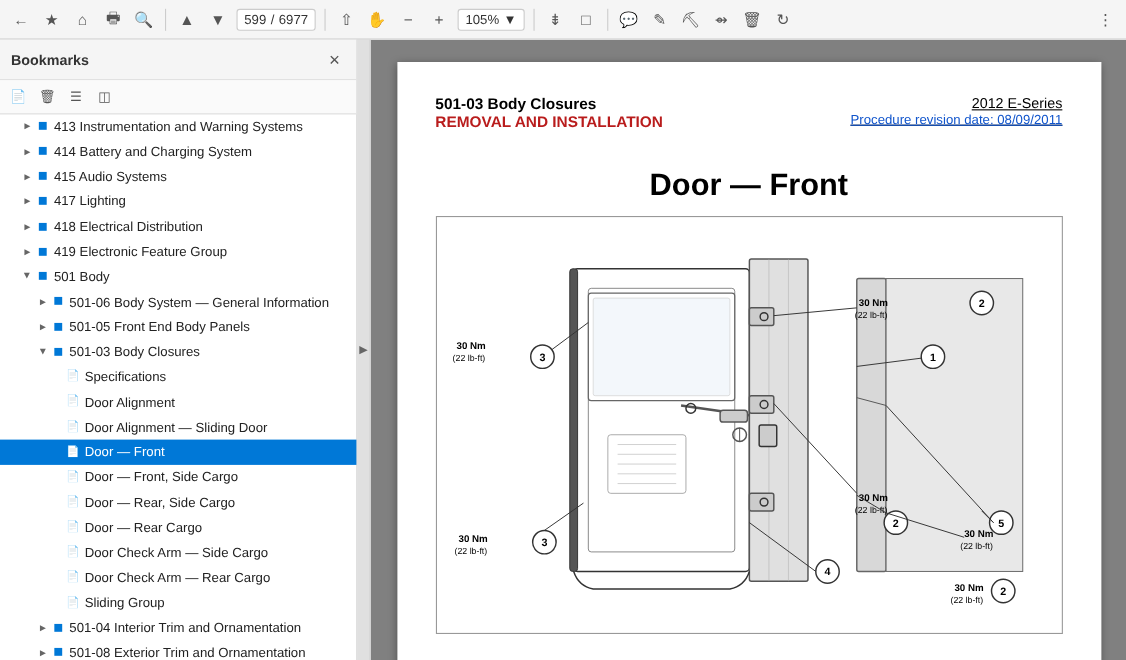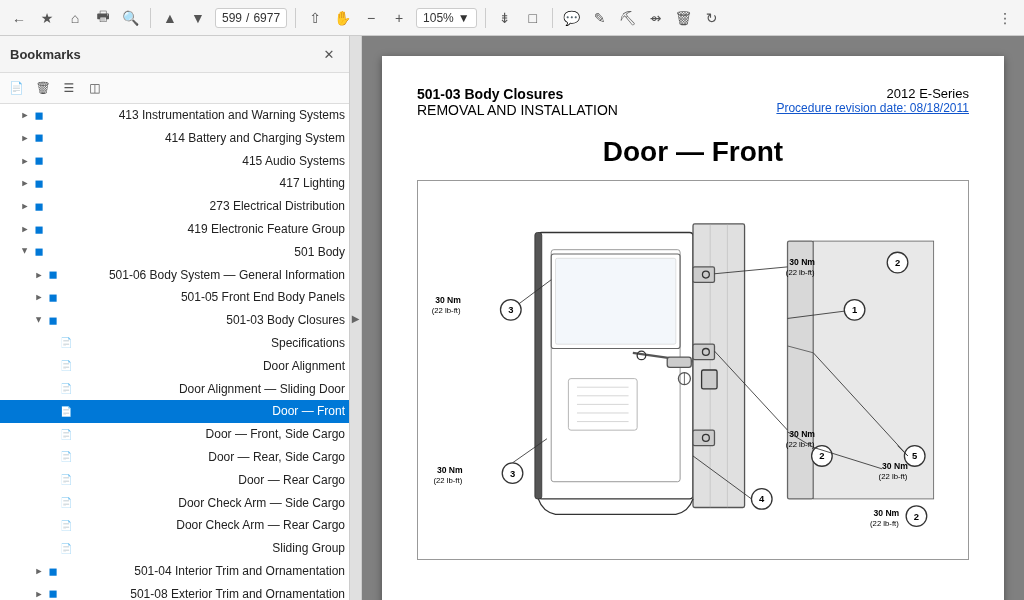"Bookmarks" .sidebar { text-align: right -> none; width: 350px -> 325px }
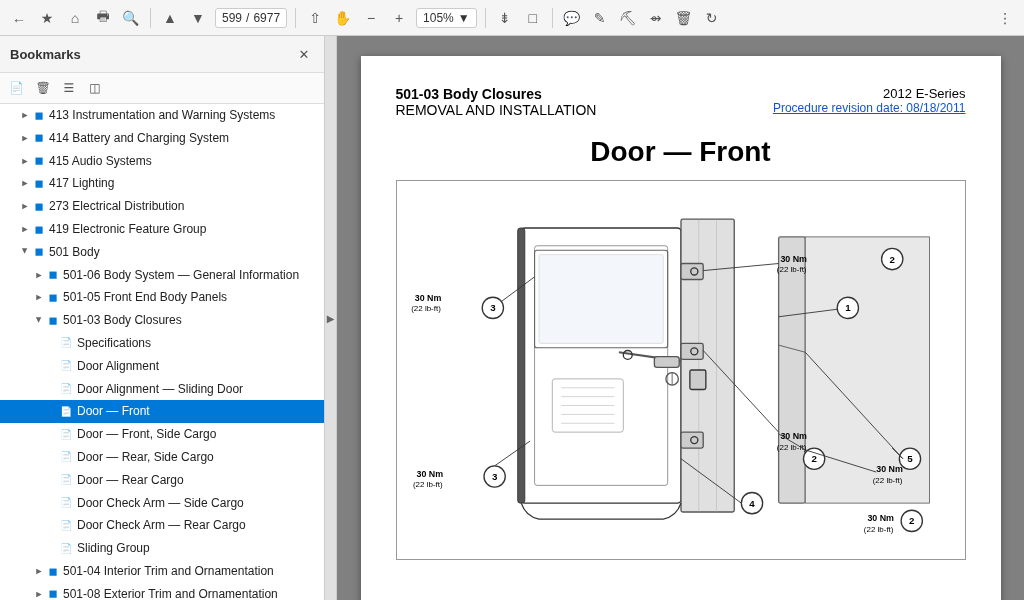"2012 E-Series" div { text-decoration: none -> underline }
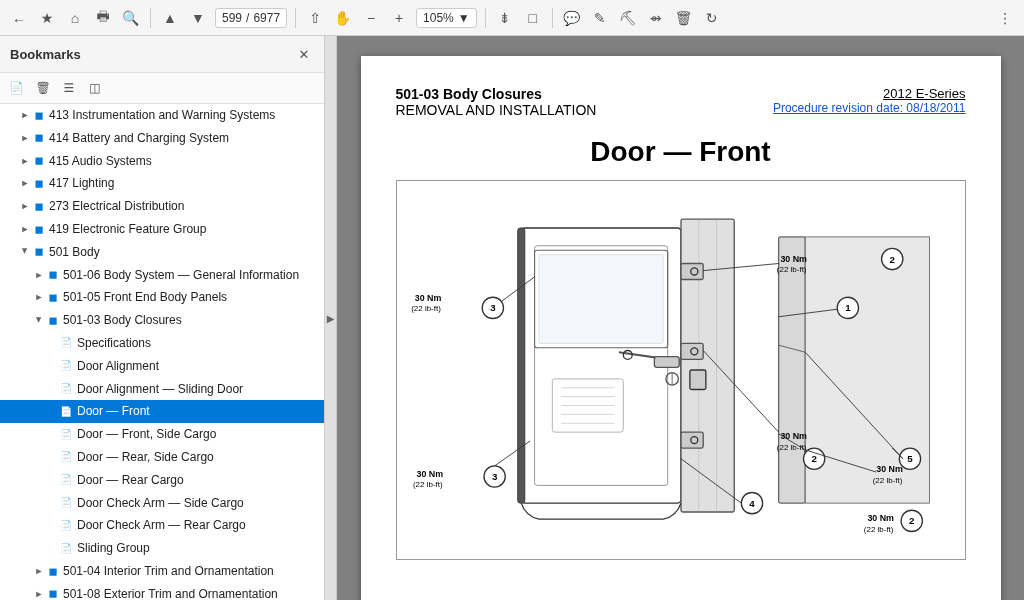"REMOVAL AND INSTALLATION" .page-subtitle { color: #000000 -> #b91c1c; font-weight: 400 -> 700; margin-bottom: 2px -> 18px }
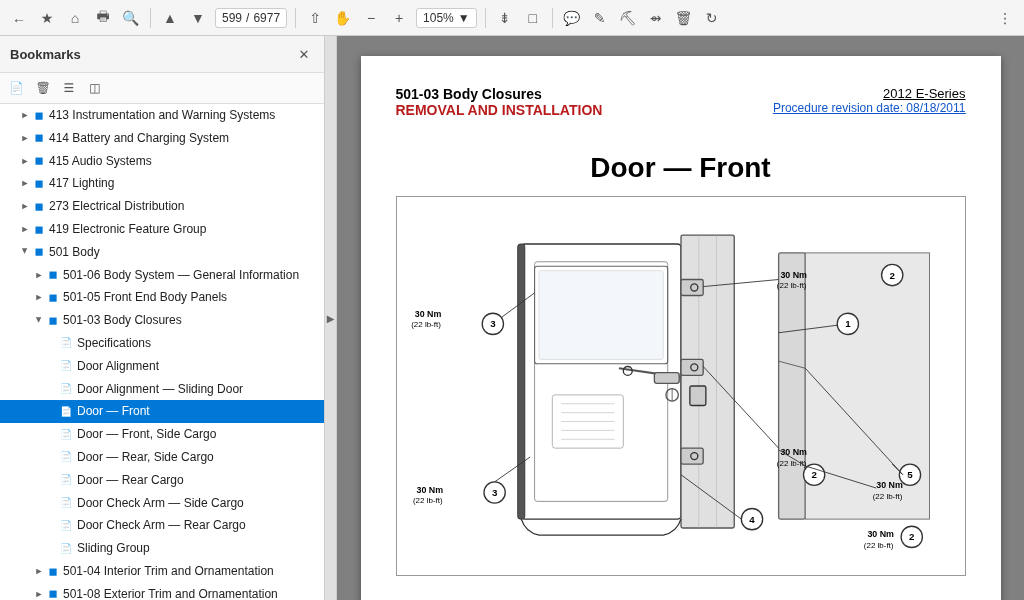"Procedure revision date: 08/18/2011" div.page-revision { text: 08/18/2011 -> 08/09/2011 }
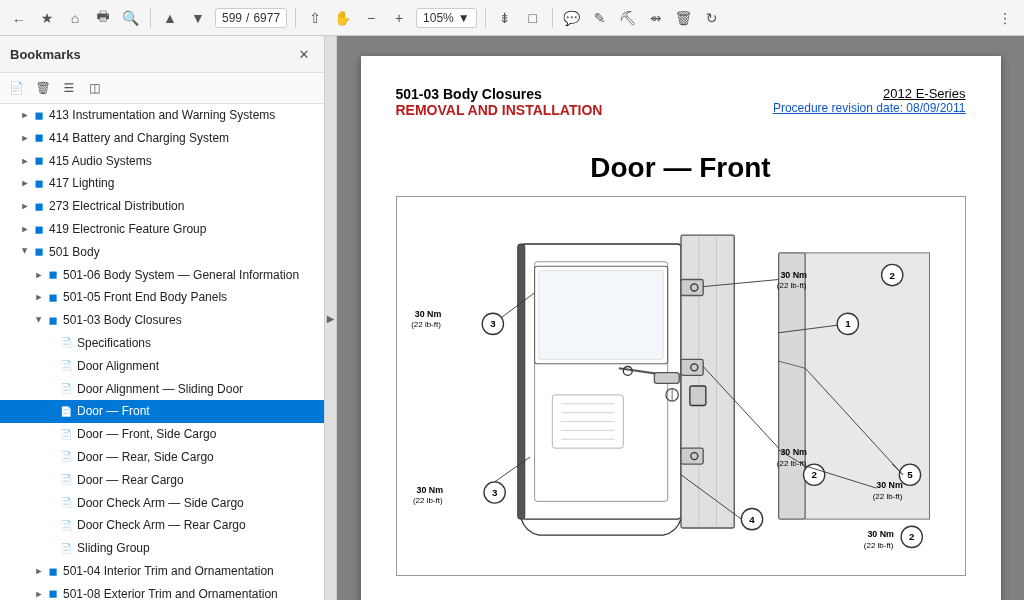"273 Electrical Distribution" span.tree-label { text: 273 -> 418 }
